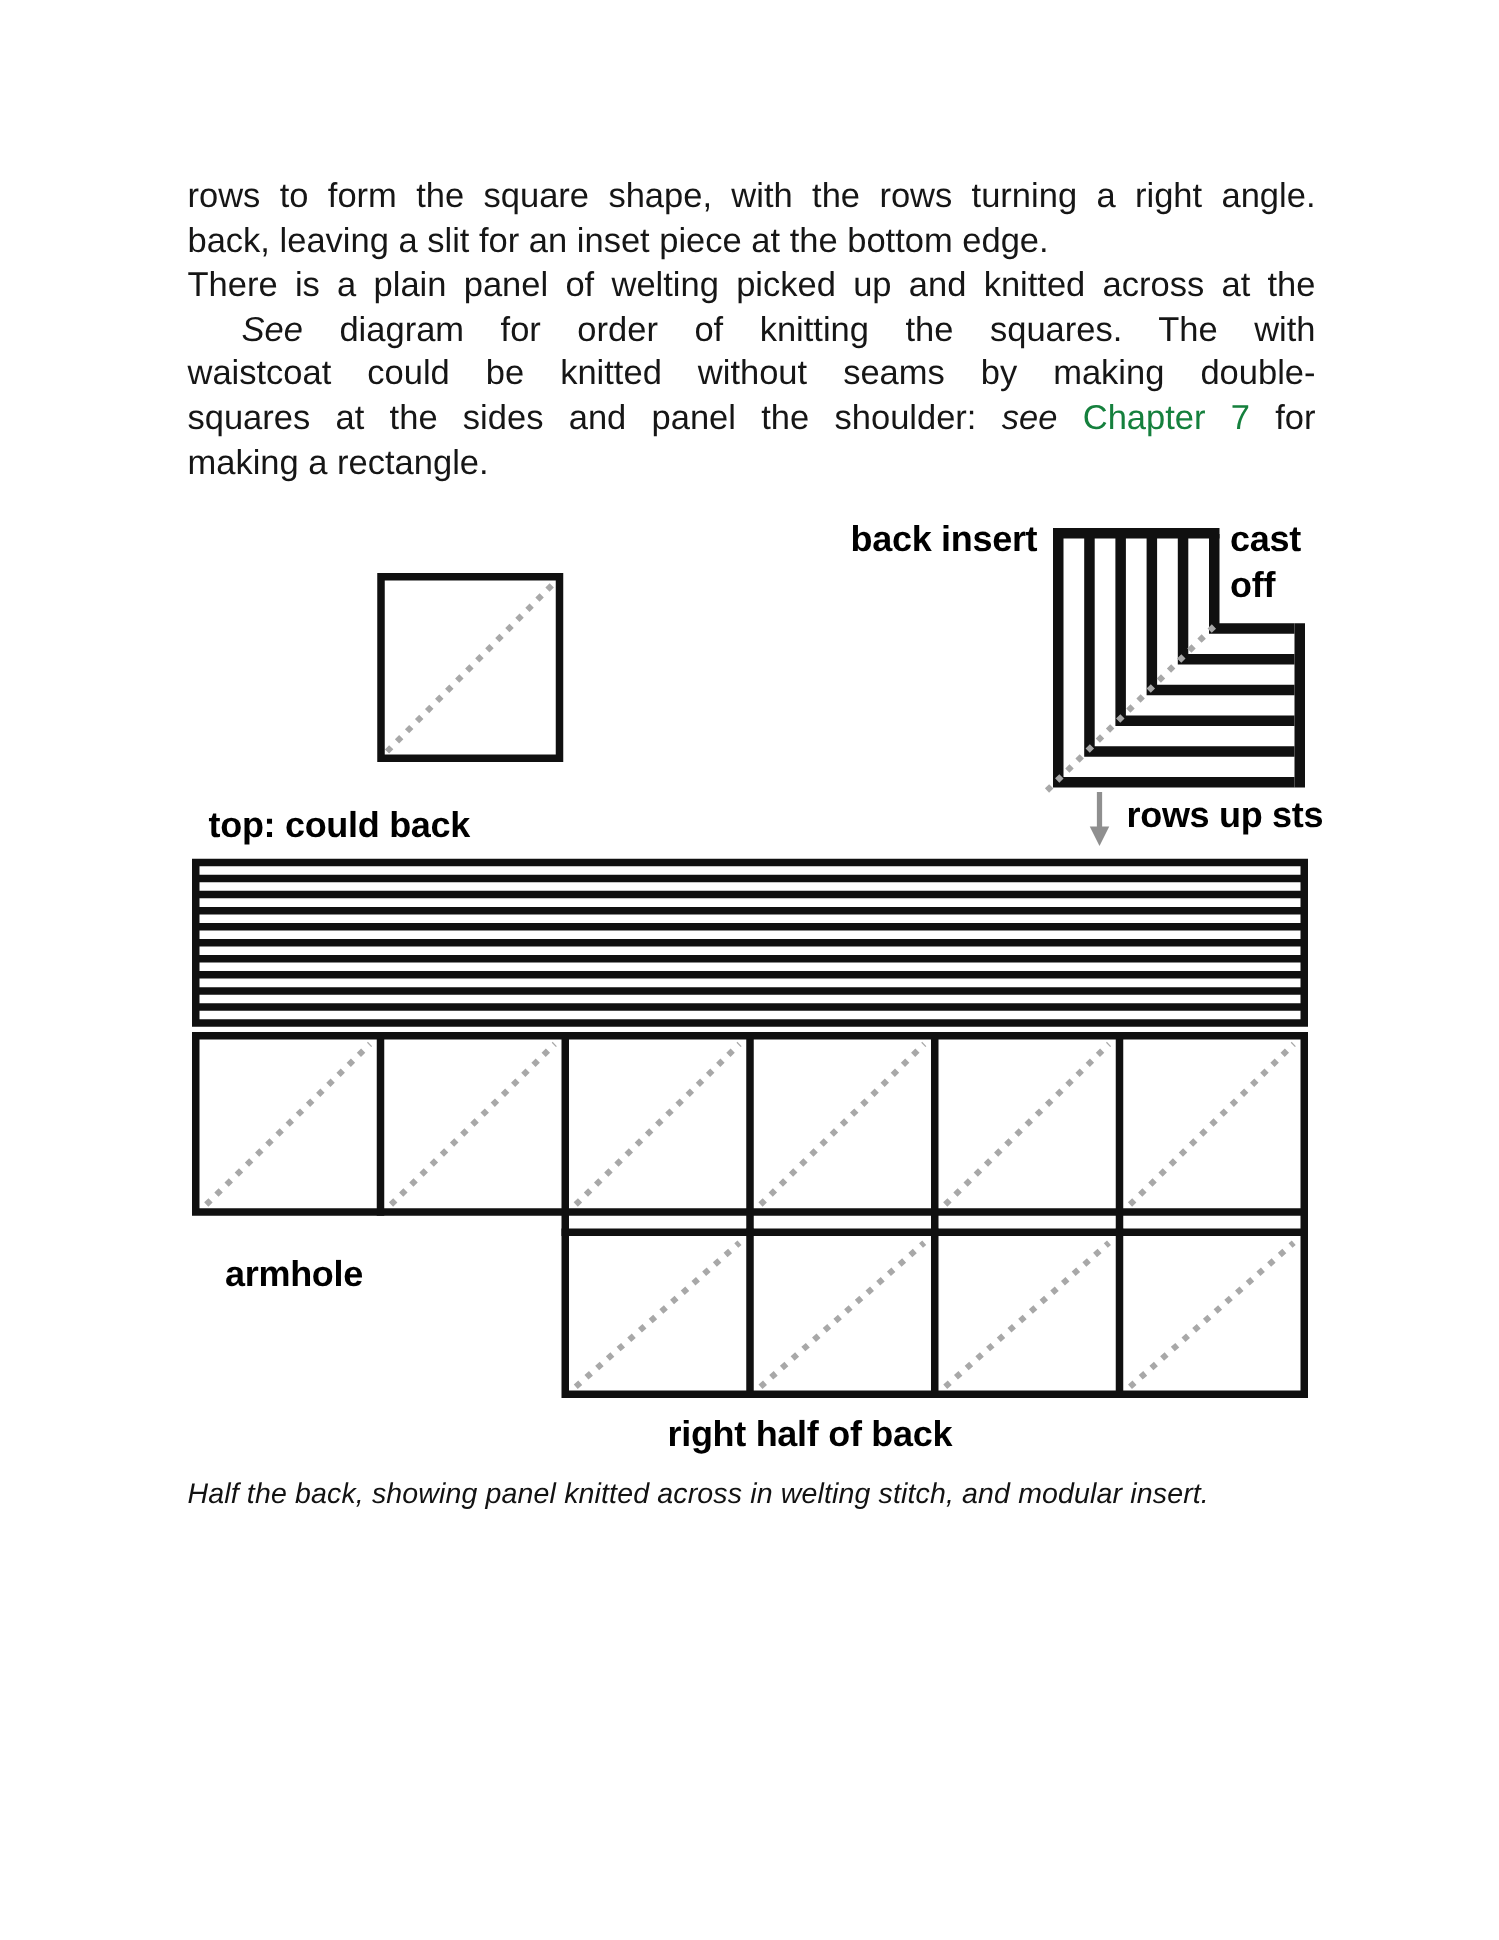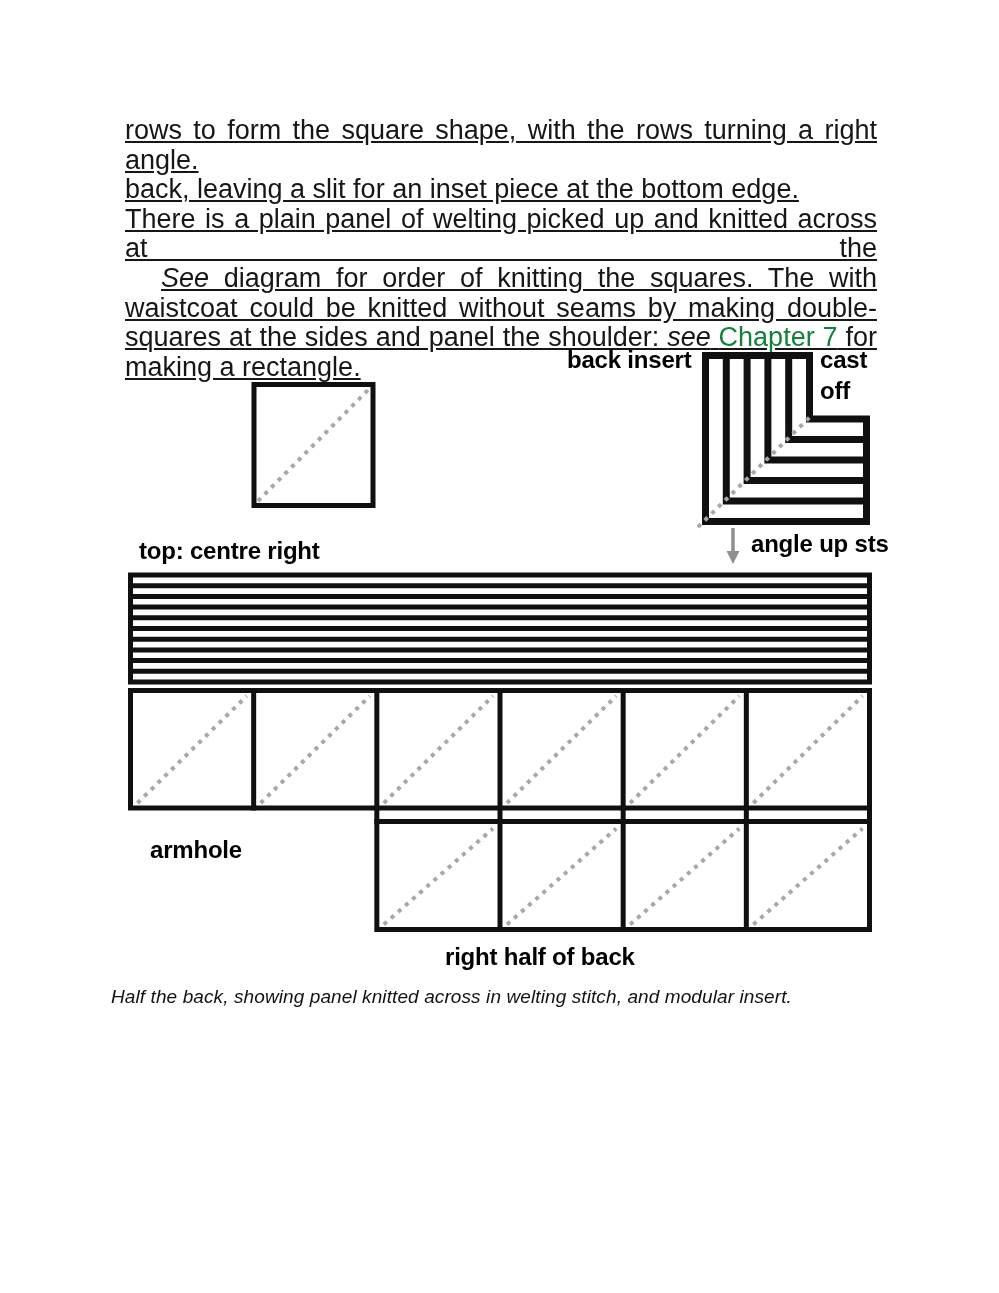"rows to form the square" .bodytext { font-size: 27px -> 23px; text-decoration: underline -> none }
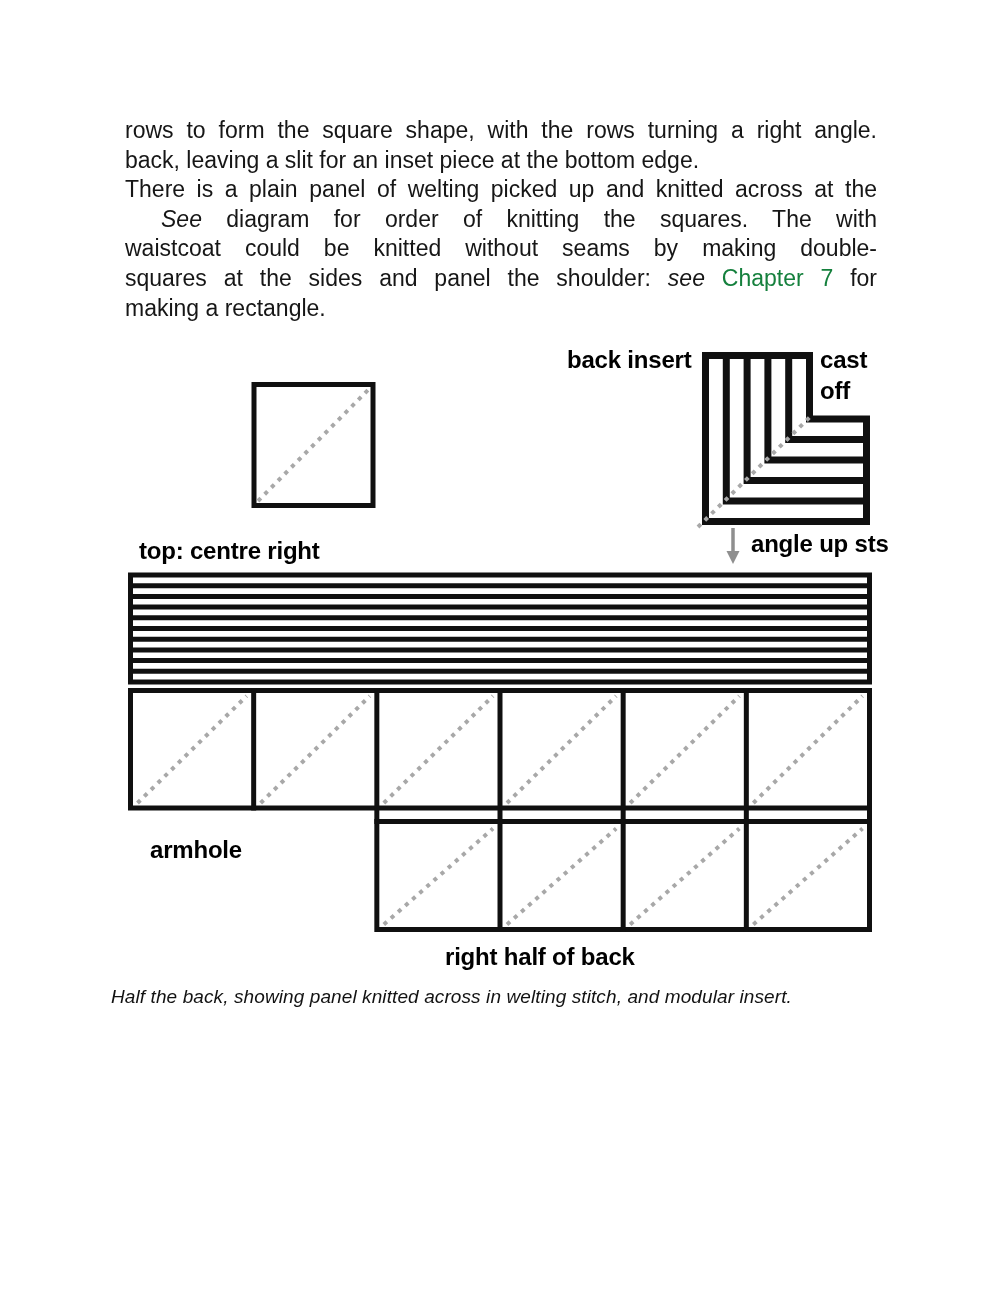"top: centre right" div.dlabel { text: centre right -> could back }
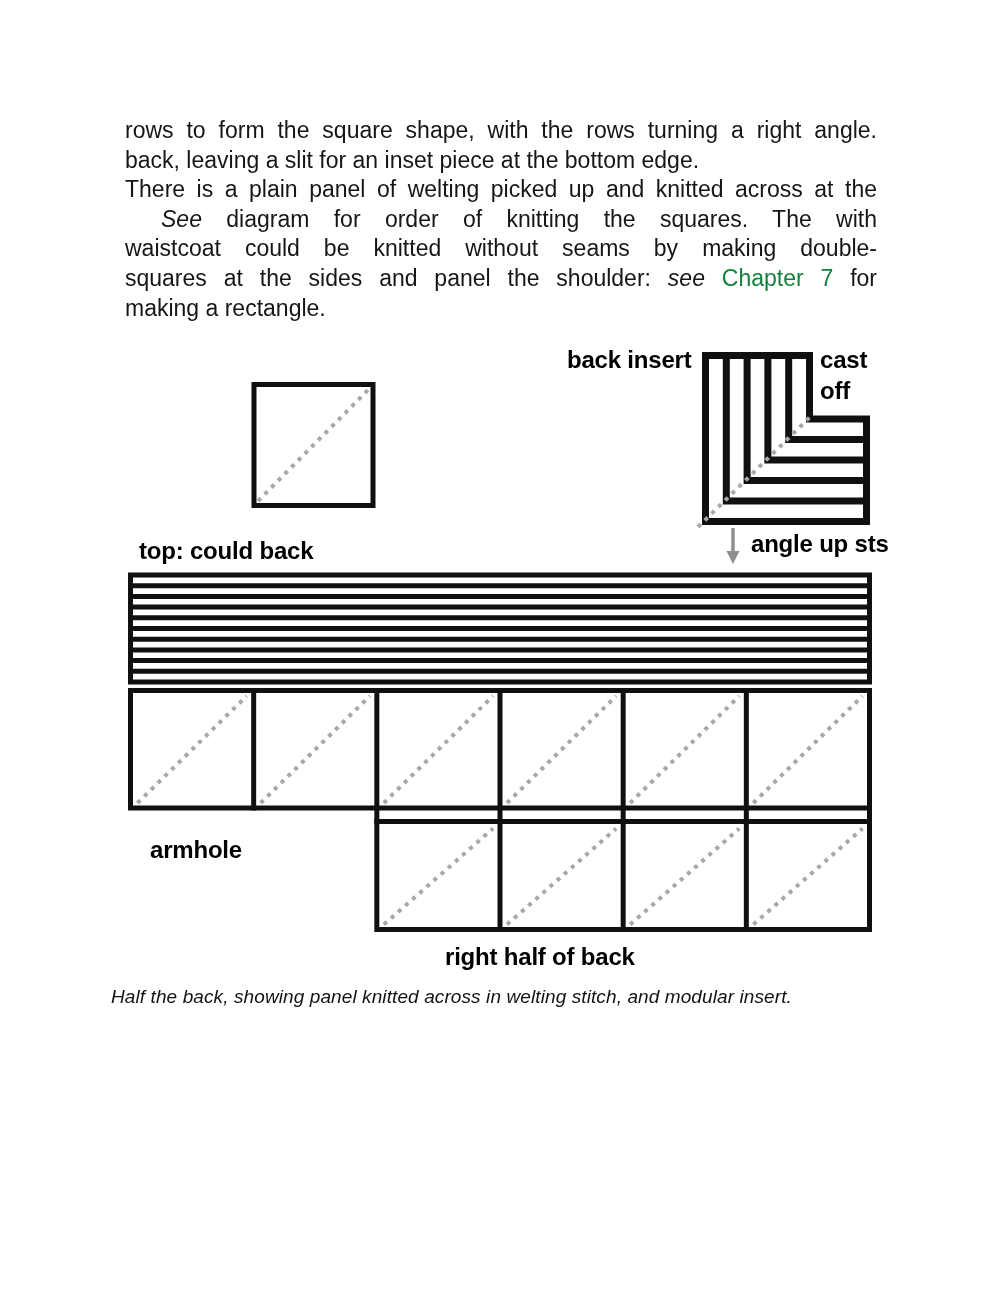"angle up sts" div.dlabel { text: angle -> rows }
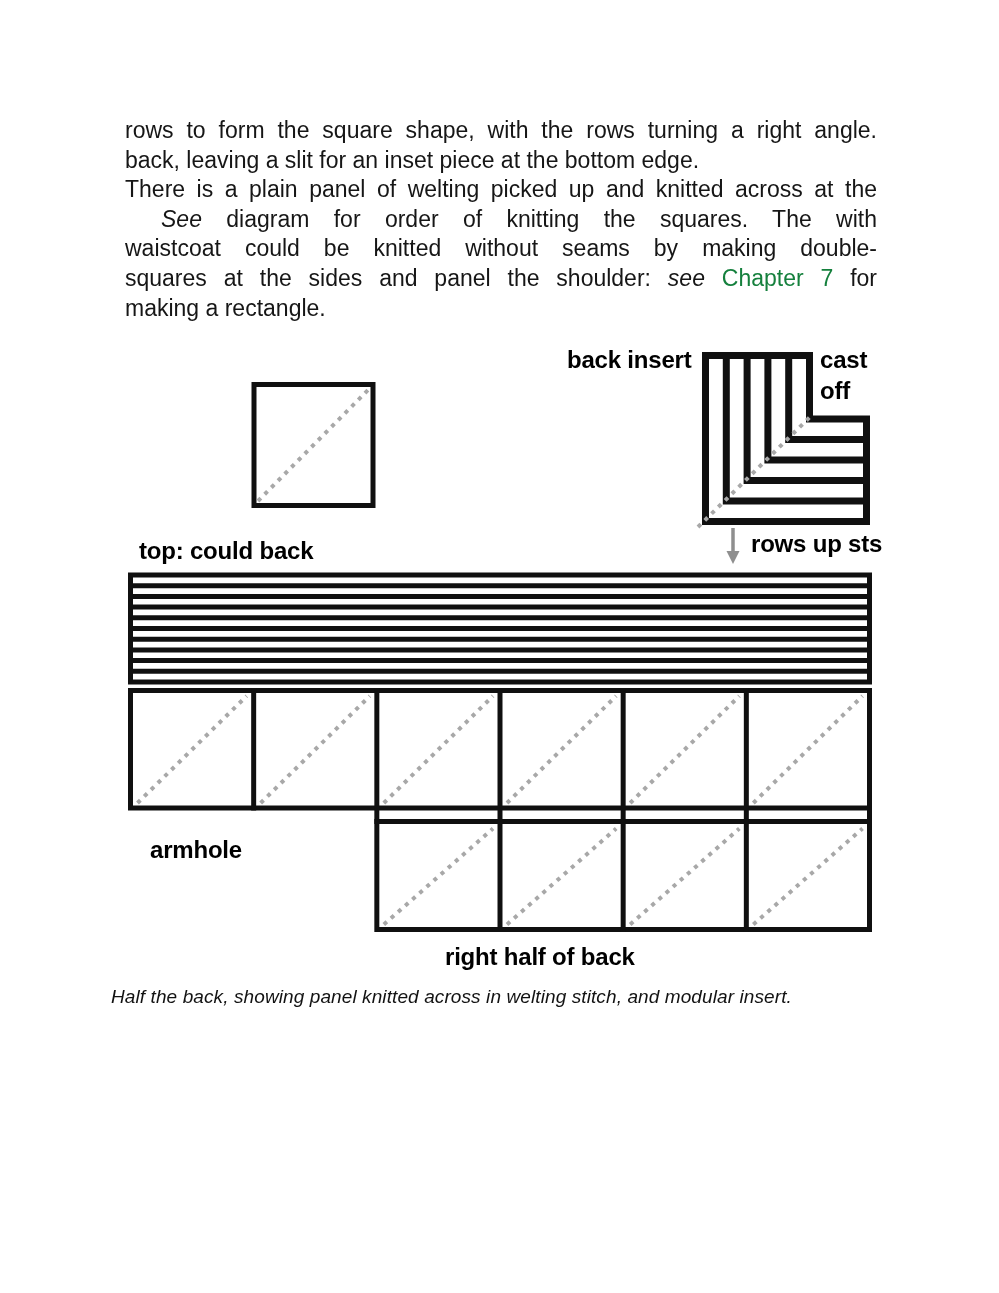"Half the back, showing panel" .caption { left: 111px -> 125px }
